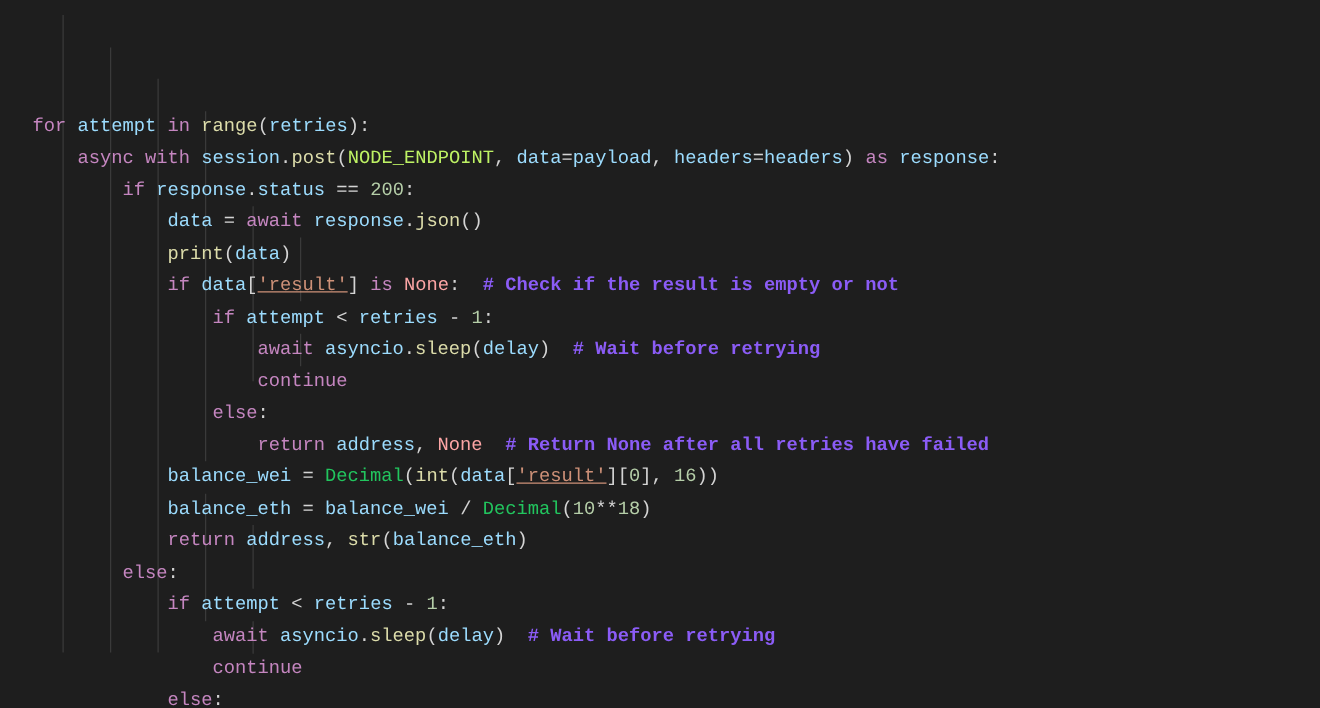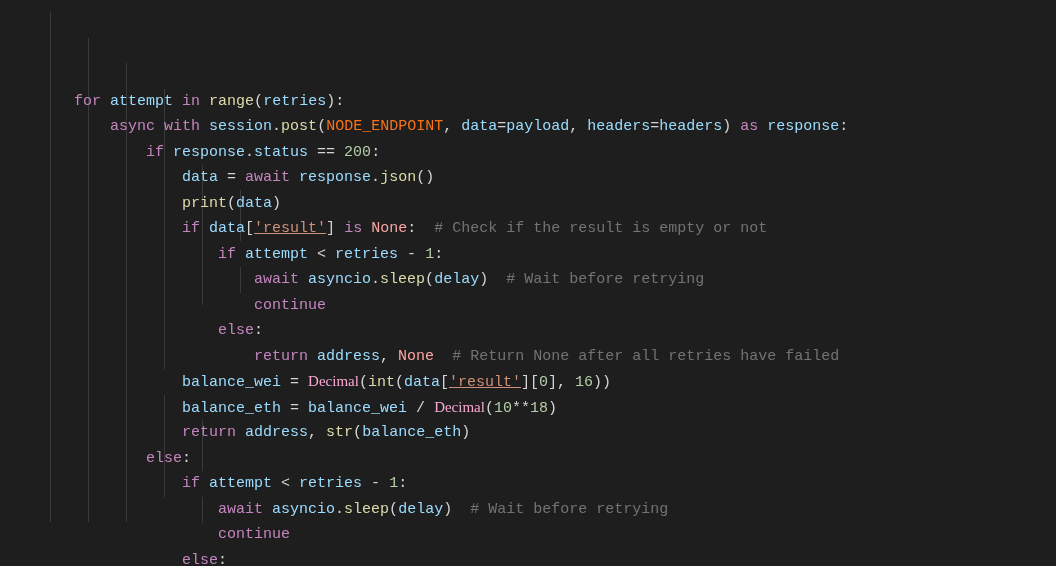"for attempt in range(retries):" .line { padding-left: 74px -> 26px }
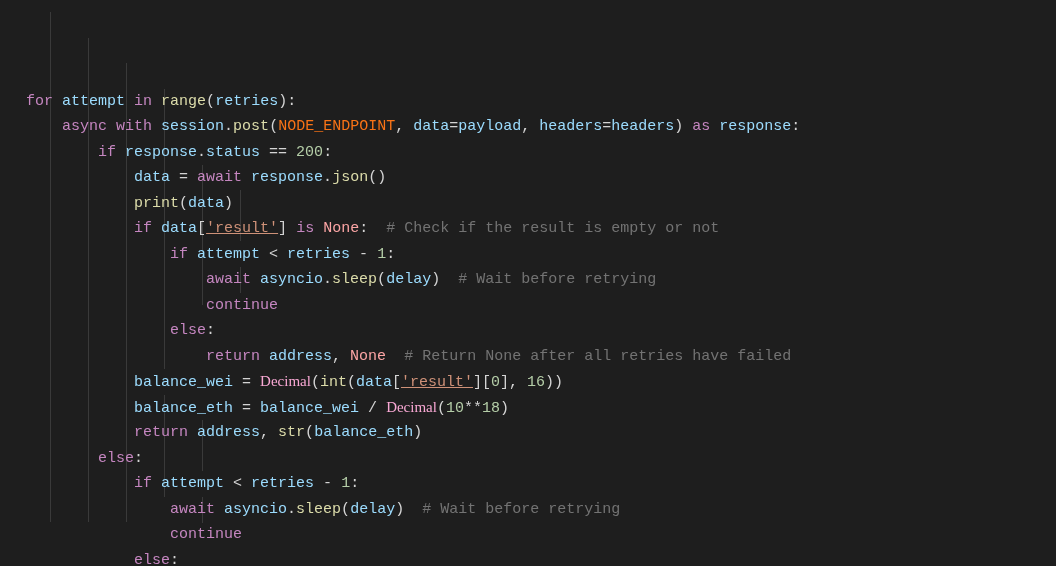"NODE_ENDPOINT" .const { color: #f97316 -> #bef264 }
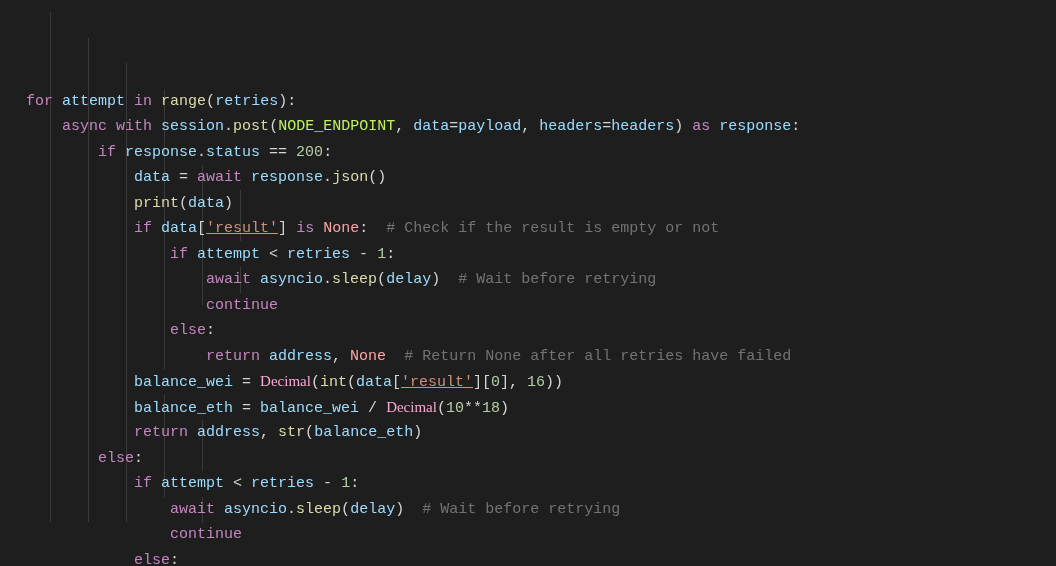"# Check if the result" .cmt { color: #737373 -> #8b5cf6; font-weight: none -> bold }
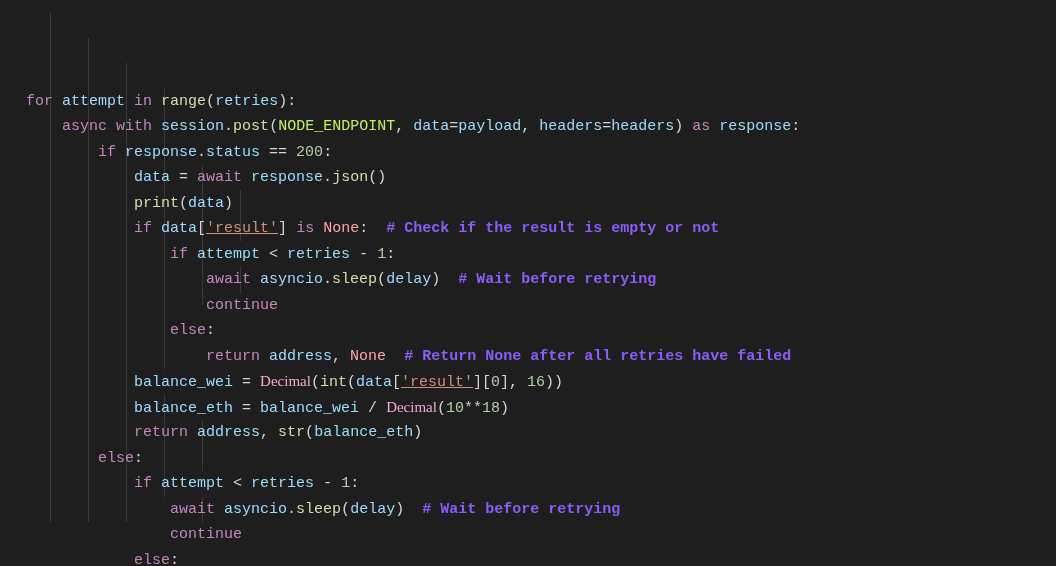"Decimal" .cls { color: #f9a8d4 -> #22c55e; font-family: Liberation Serif, serif -> none }
